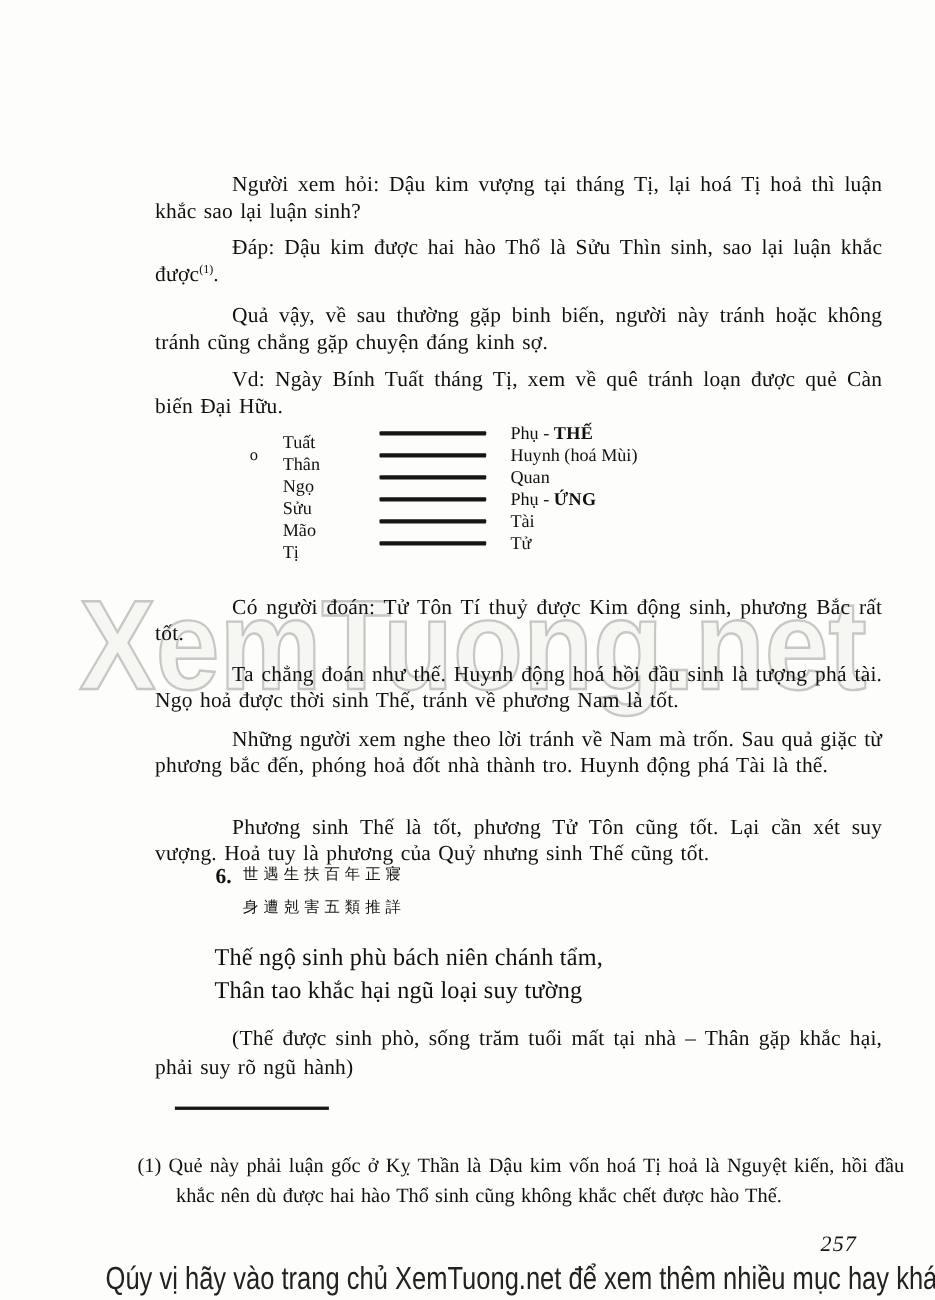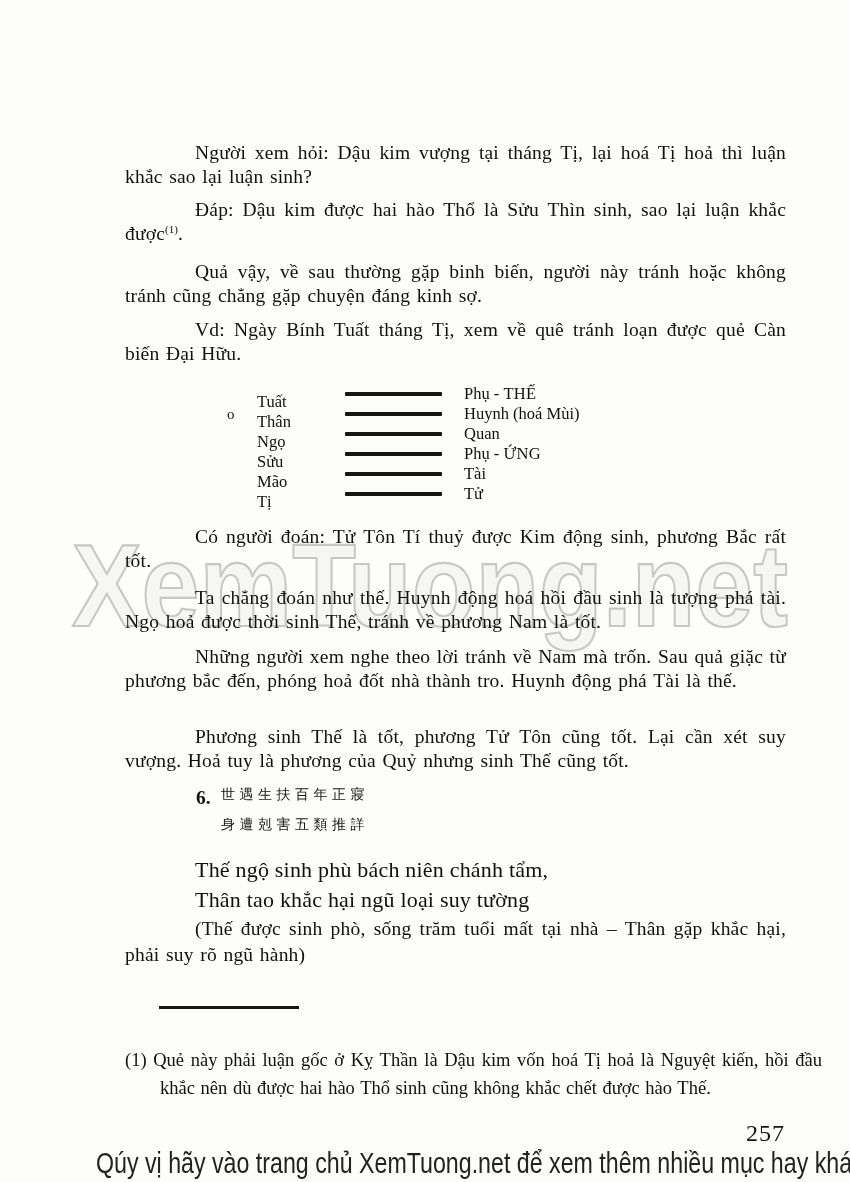"Người xem hỏi: Dậu kim" .body-par { margin: 0 -> 16px }
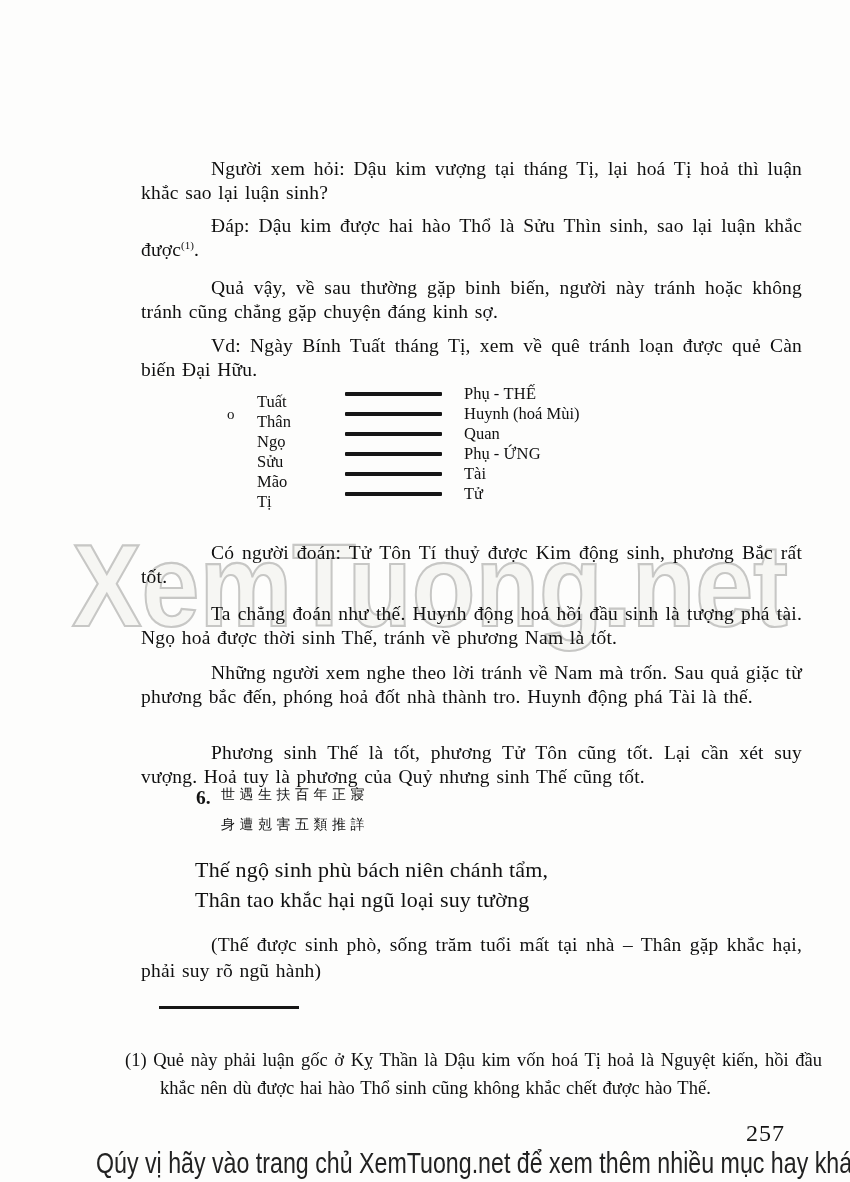"THẾ" .hx-label b { font-weight: 400 -> 700 }
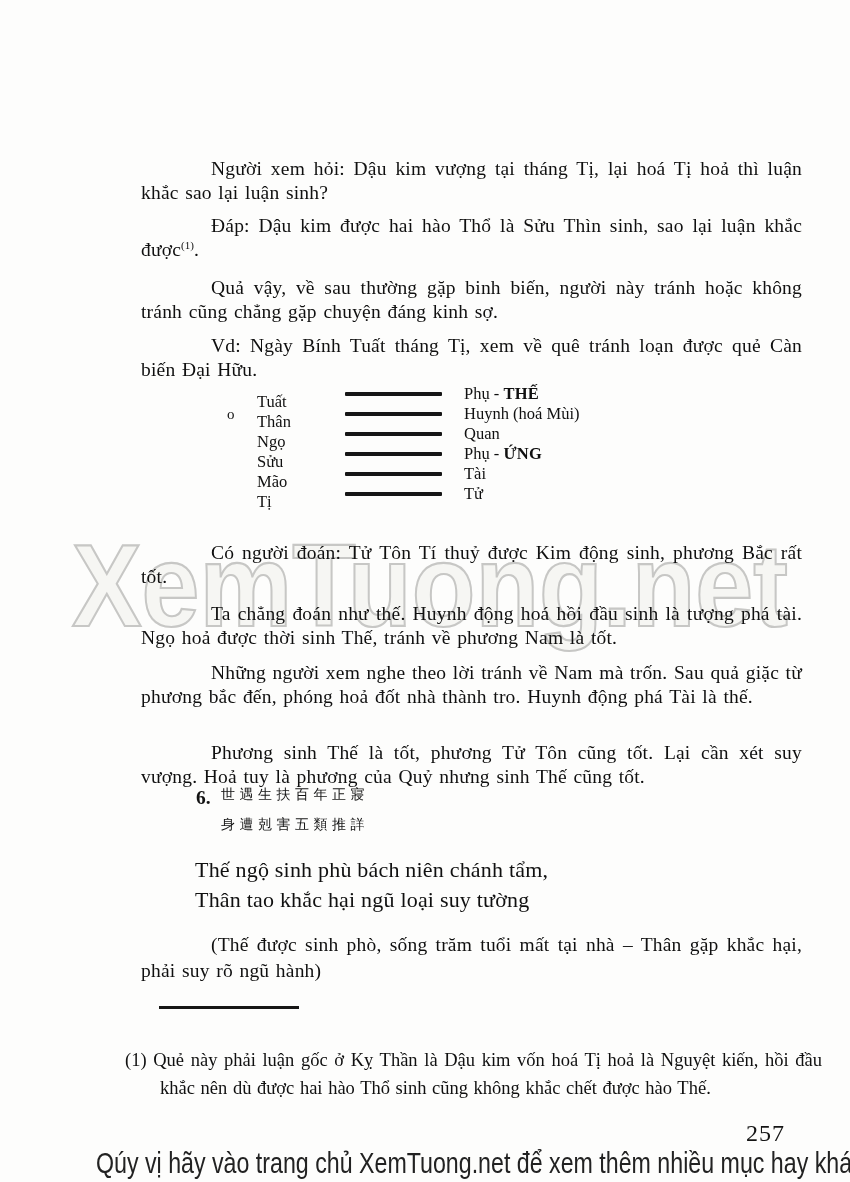"257" .pageno { font-size: 24px -> 20px; font-style: none -> italic }
